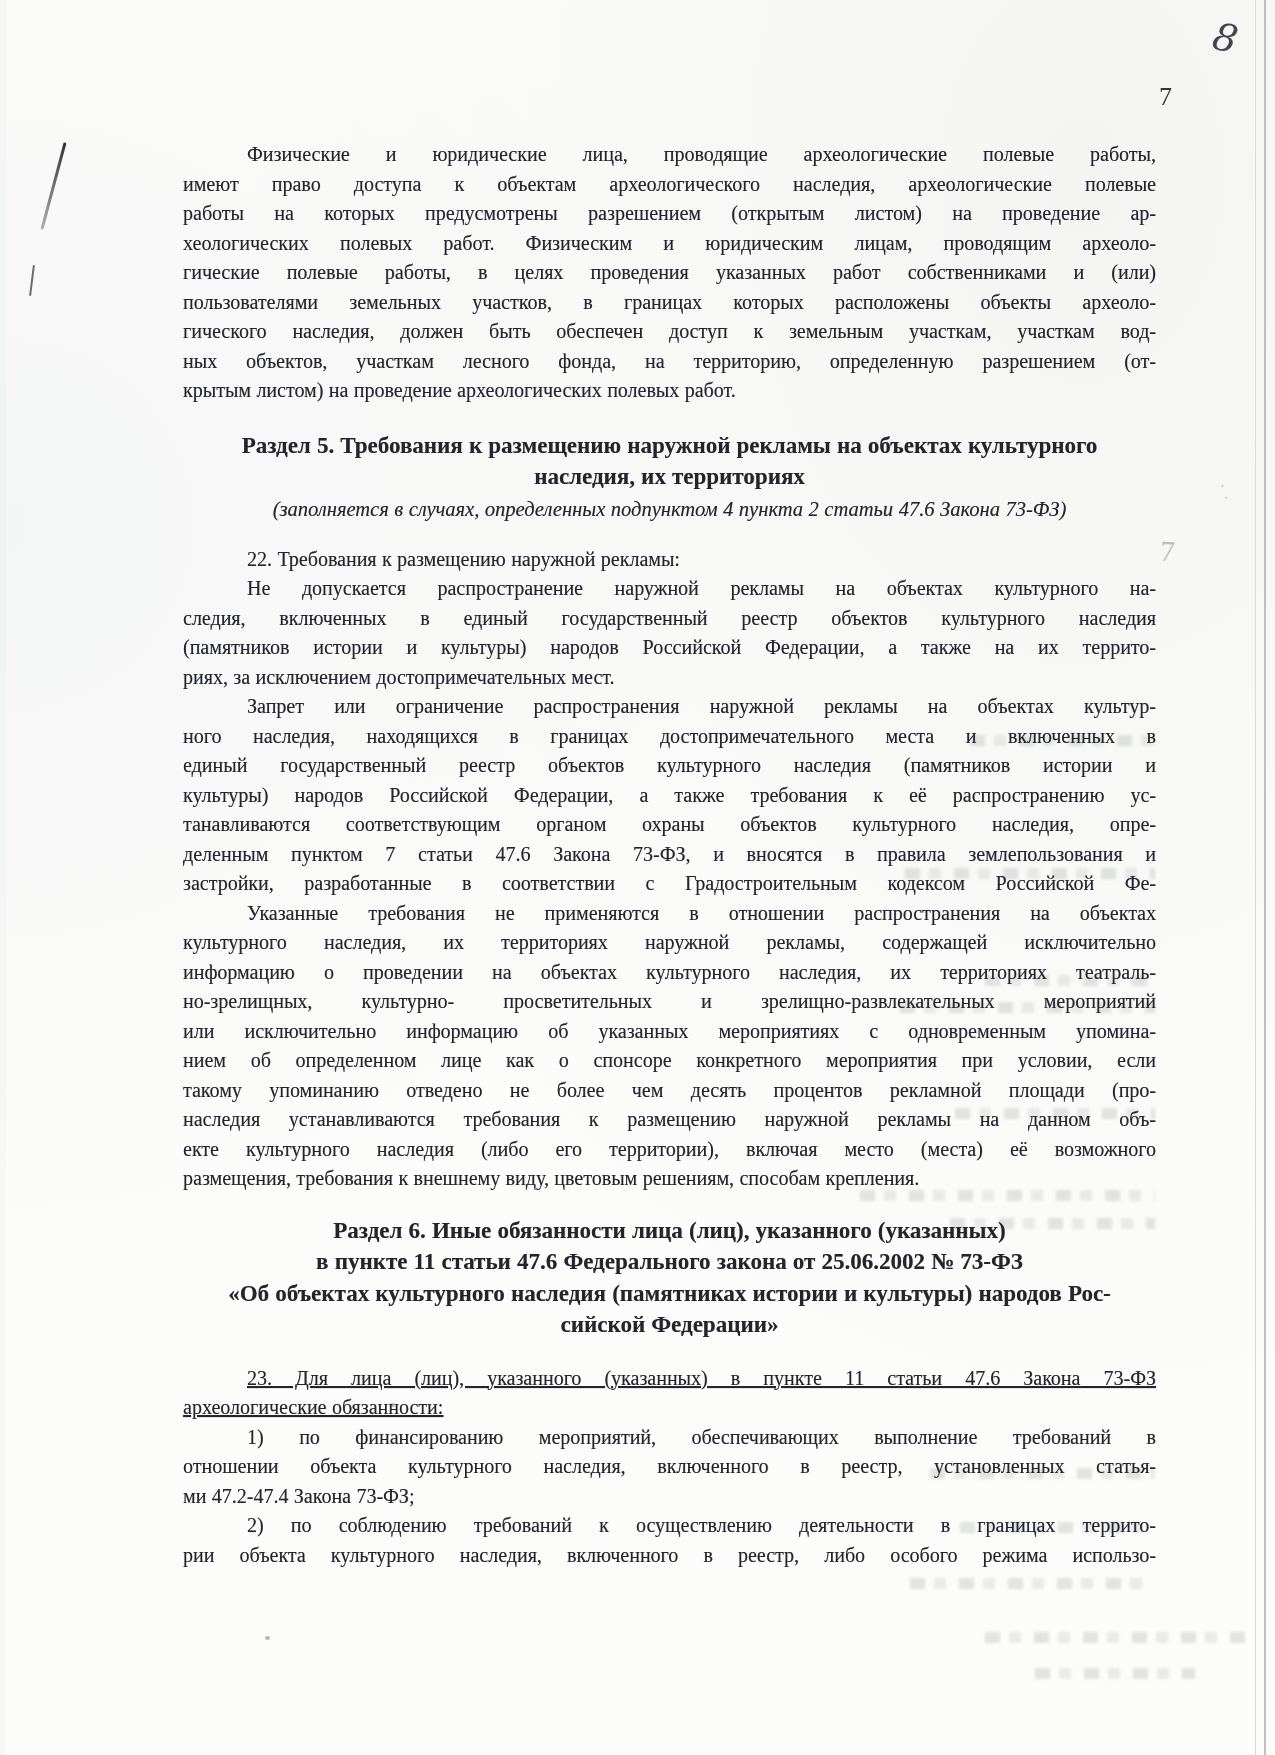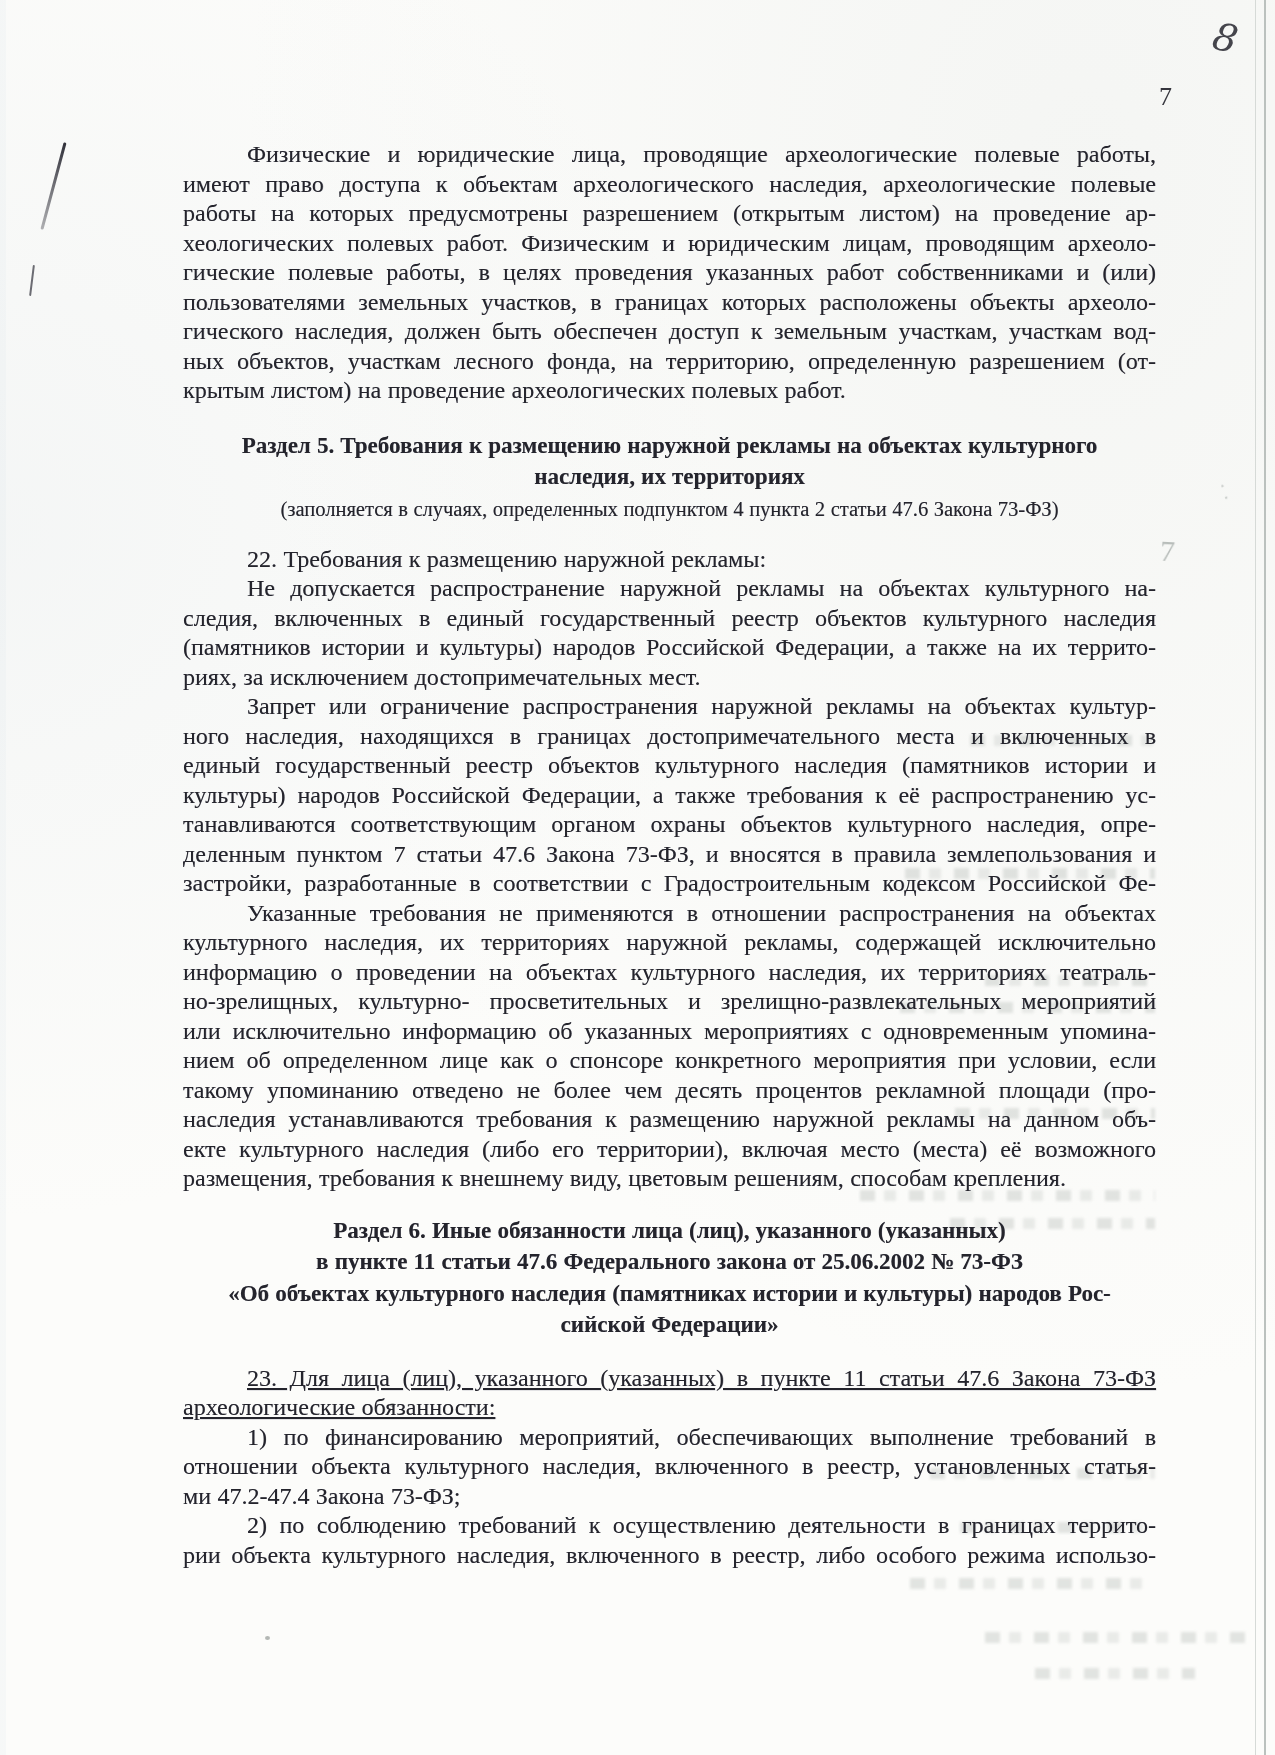"Физические и юридические лица," .line { font-size: 24px -> 20px }
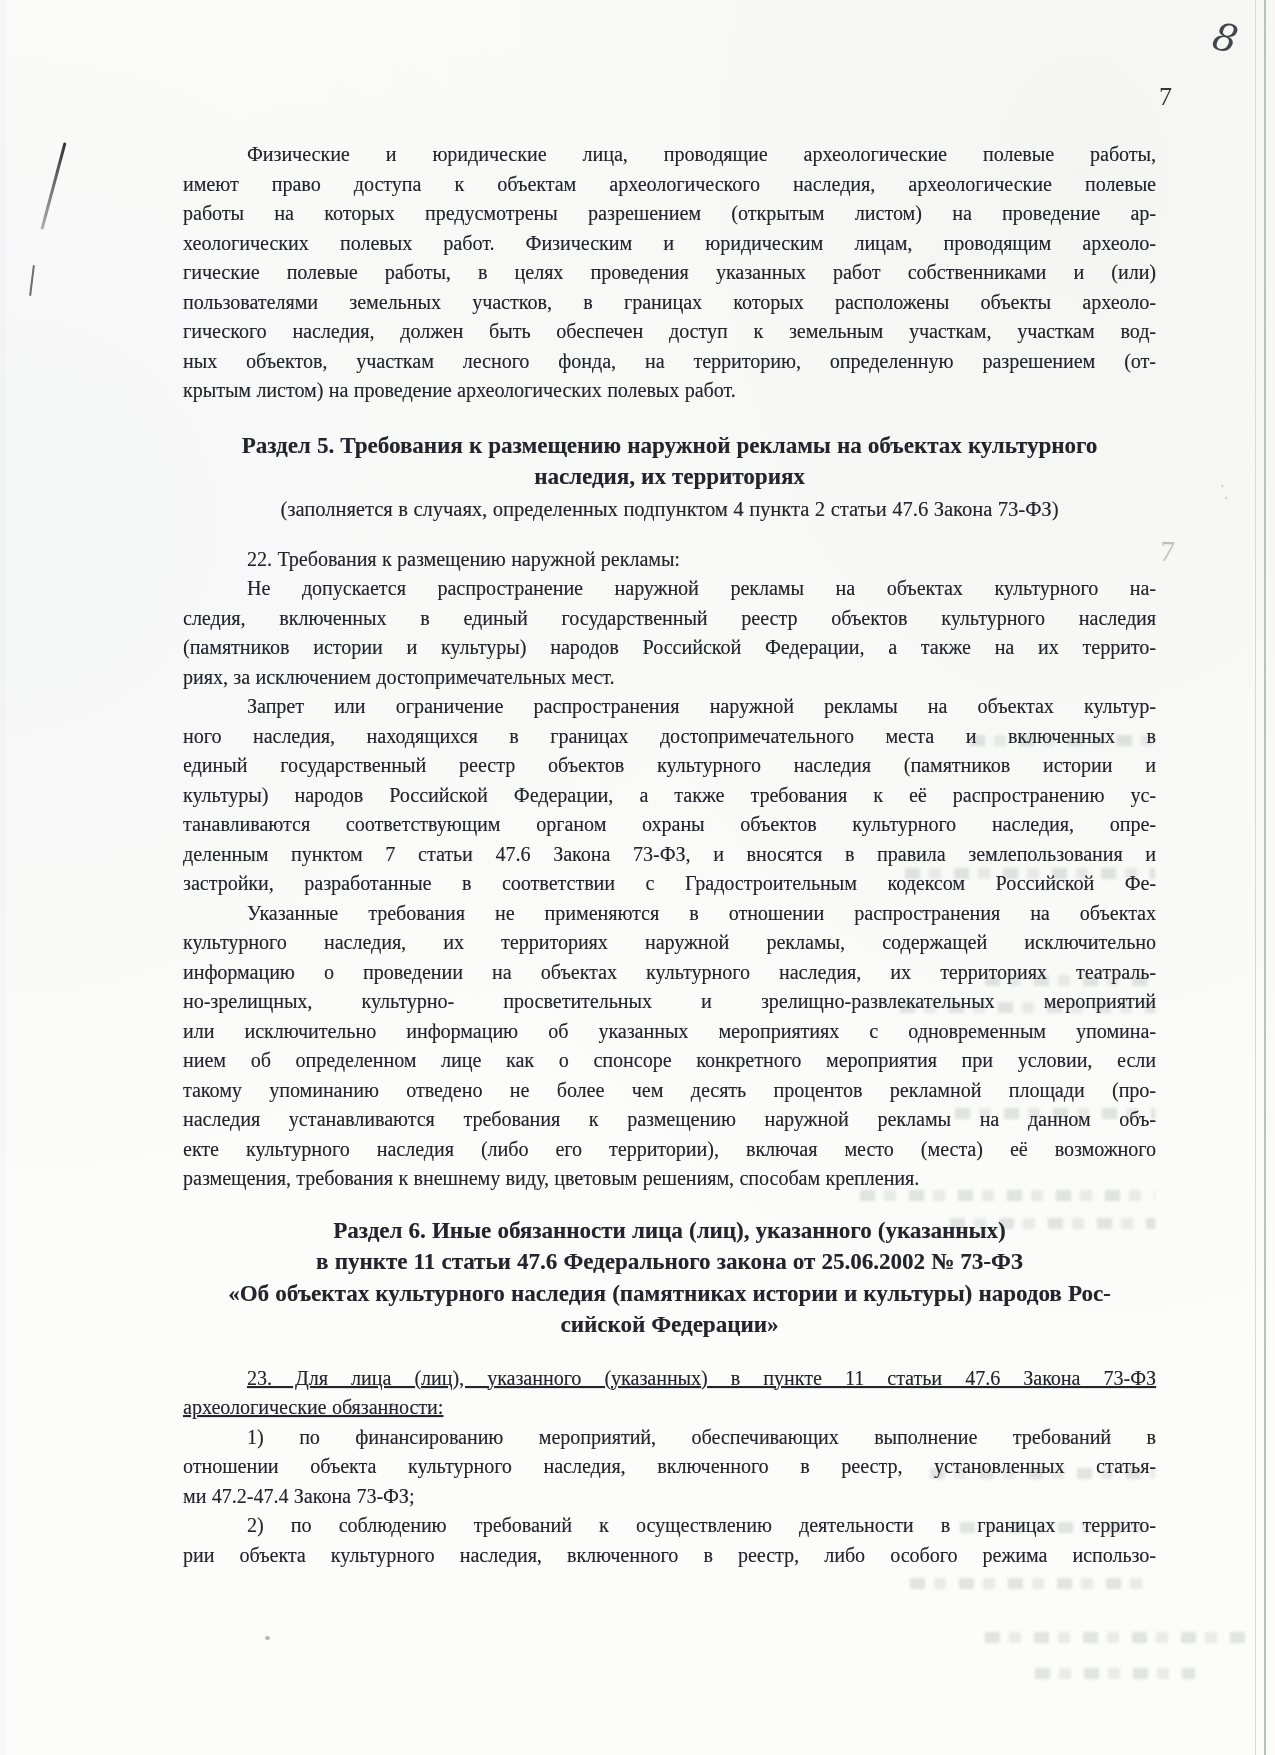"(заполняется в случаях, определенных" .block.subheading .line { font-style: none -> italic }
